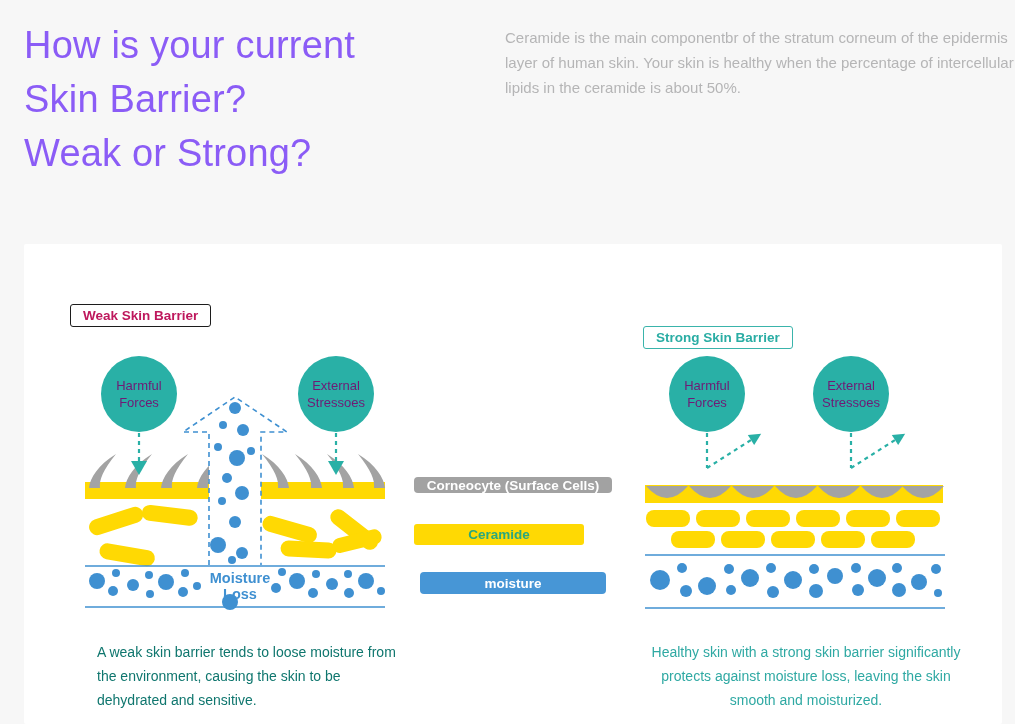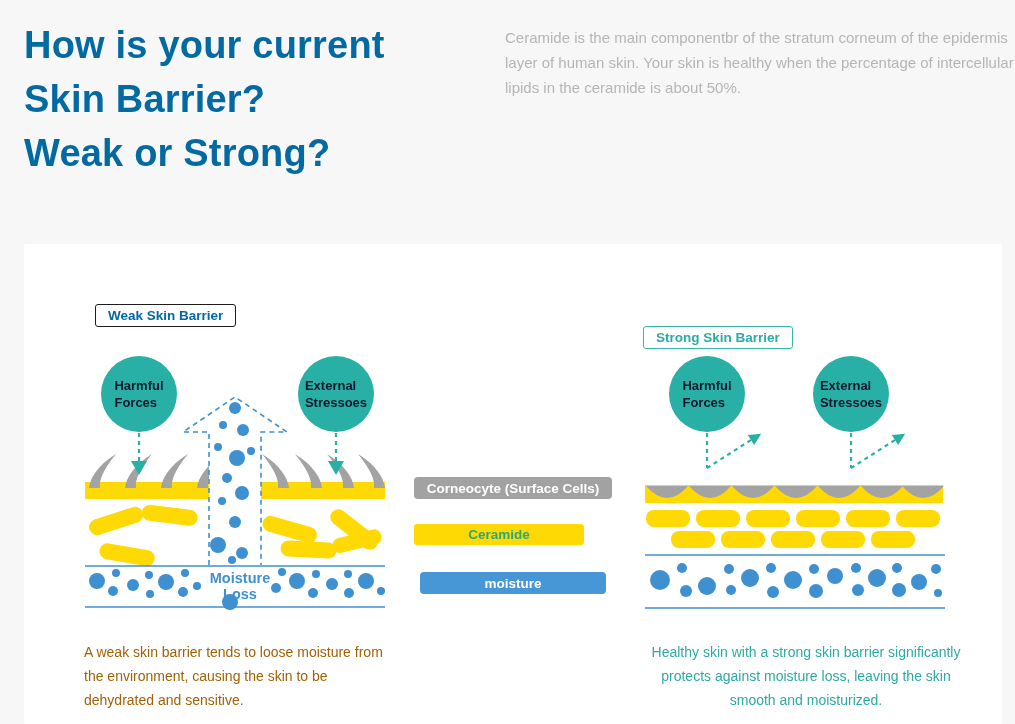"How is your current" .page-title { color: #0369a1 -> #8b5cf6; font-weight: bold -> normal }
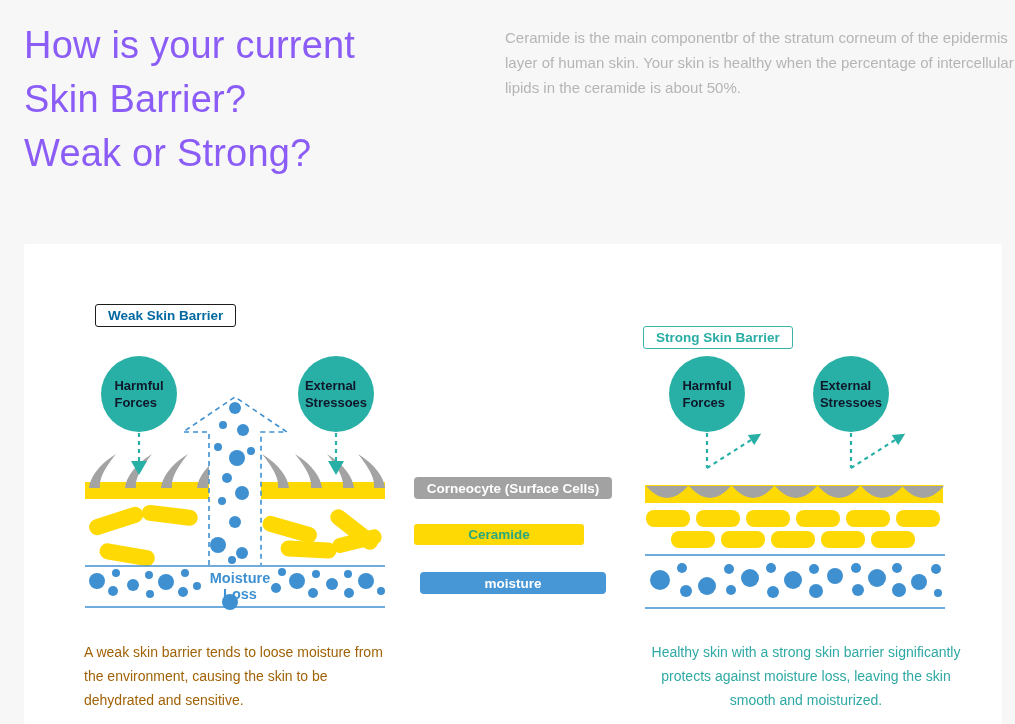"Weak Skin Barrier" .barrier-label.weak { color: #0369a1 -> #be185d; left: 95px -> 70px }
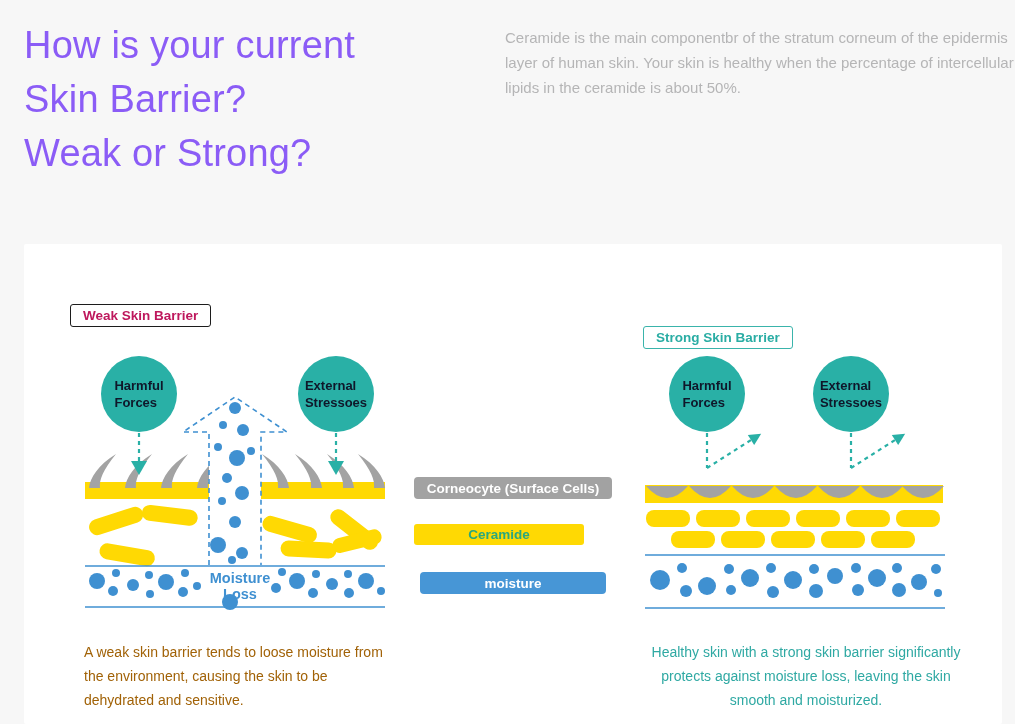"Harmful" .force-circle { color: #0f172a -> #701a75; font-weight: bold -> normal; text-align: none -> center }
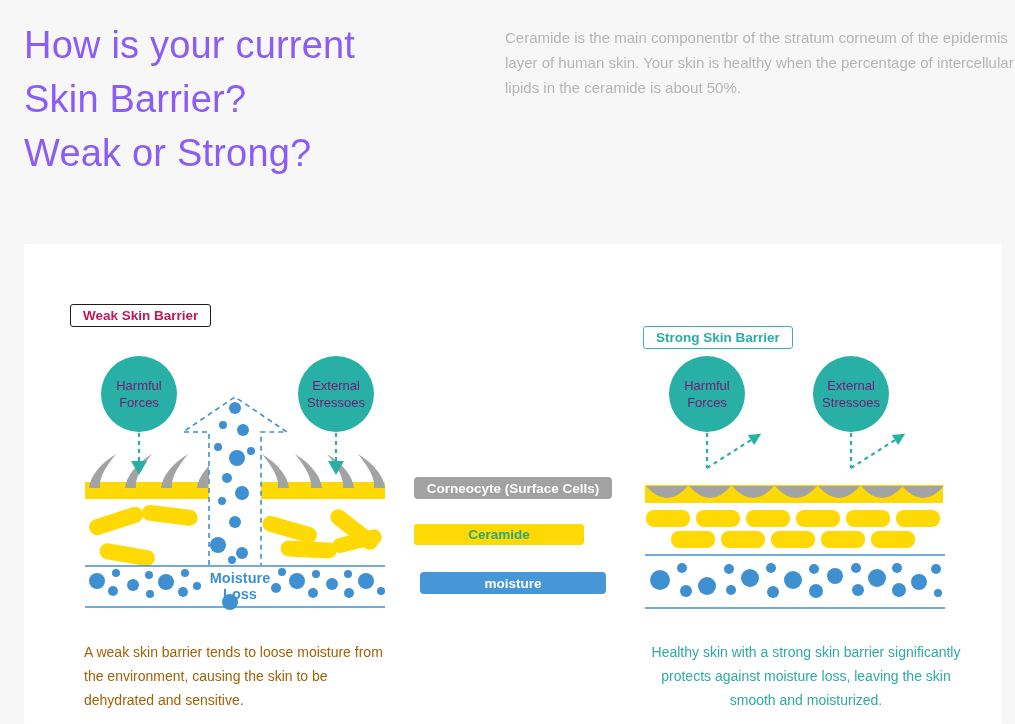"Corneocyte (Surface Cells)" .legend-corneocyte { height: 22px -> 16px }
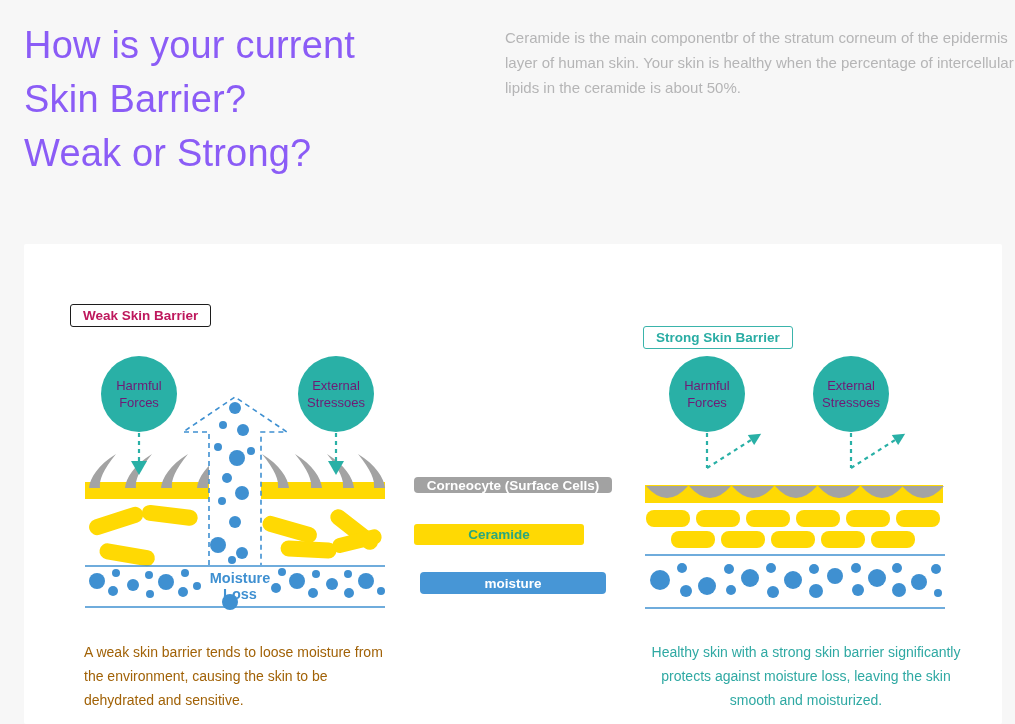"A weak skin barrier tends" .caption.weak { color: #a16207 -> #0f766e; left: 84px -> 97px }
